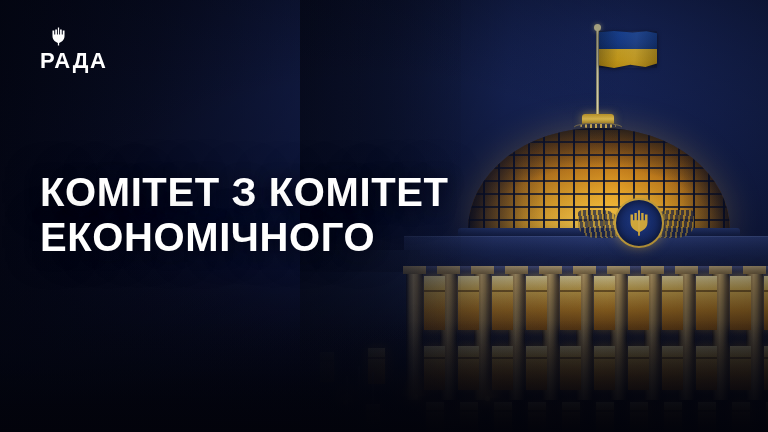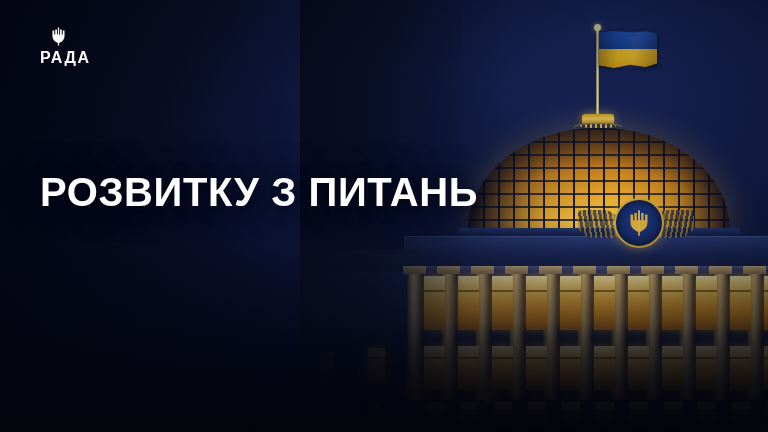"РАДА" .logo-word { font-size: 16px -> 22px }
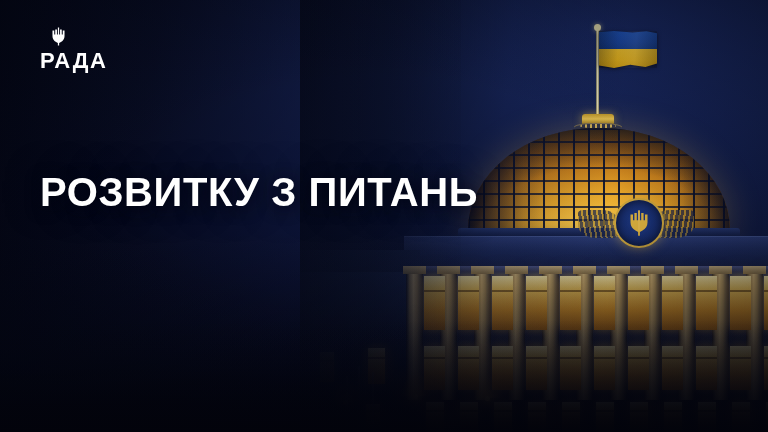"РОЗВИТКУ З ПИТАНЬ" div.title-line { text: РОЗВИТКУ З ПИТАНЬ -> КОМІТЕТ З КОМІТЕТ }
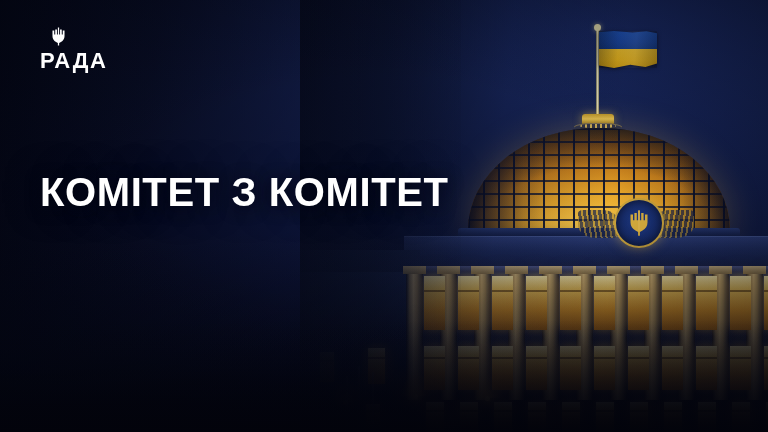"ЕКОНОМІЧНОГО" div.title-line { html: none -> <div>ЕКОНОМІЧНОГО</div> }
